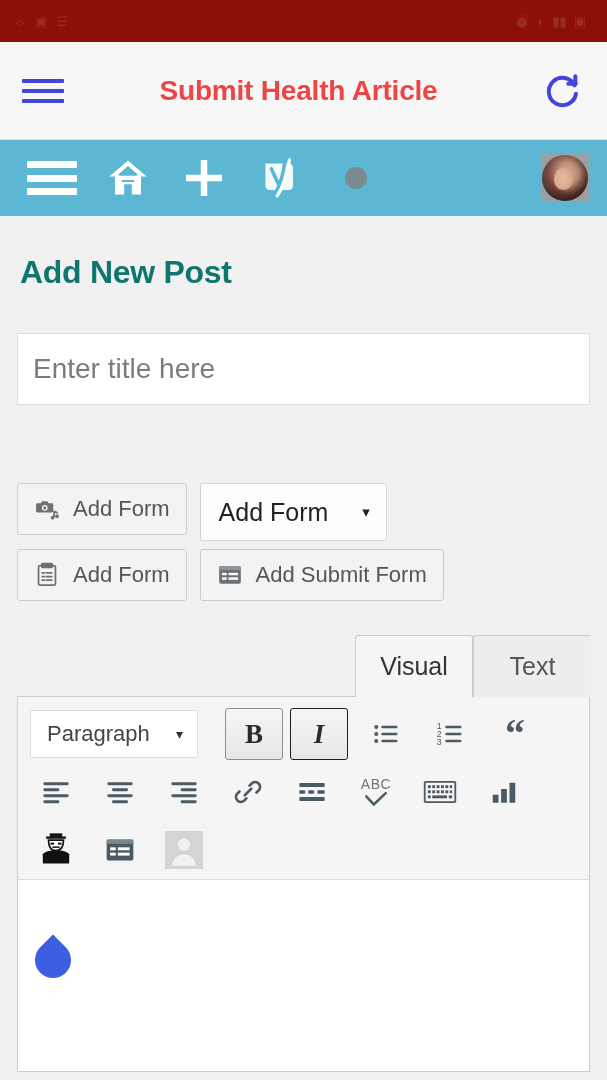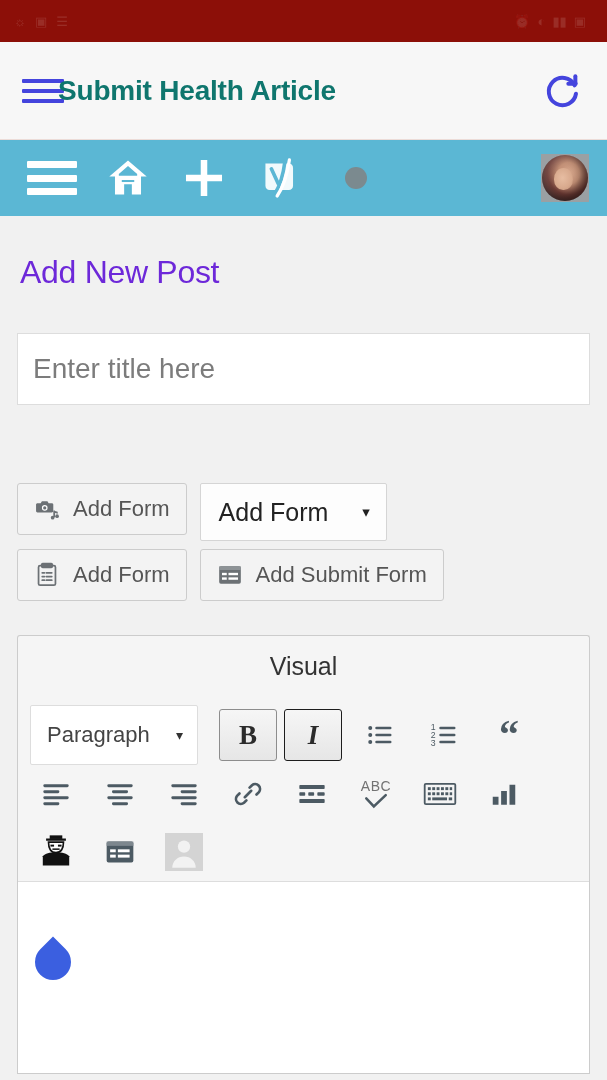"Submit Health Article" .browser-title { color: #0f766e -> #ef4444; text-align: none -> center }
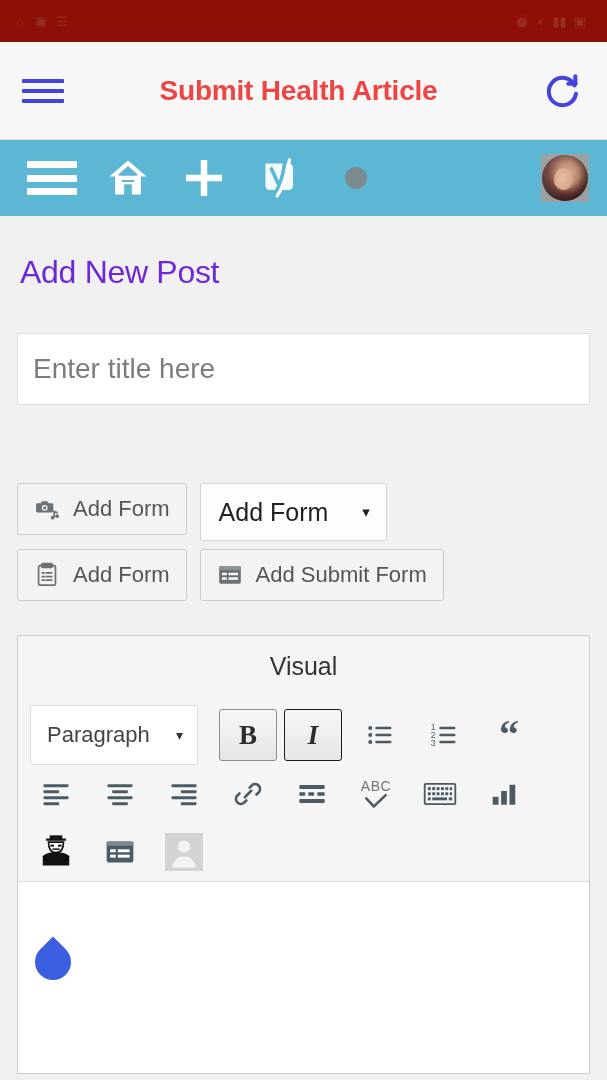"Add New Post" .page-title { color: #6d28d9 -> #0f766e; font-weight: normal -> bold }
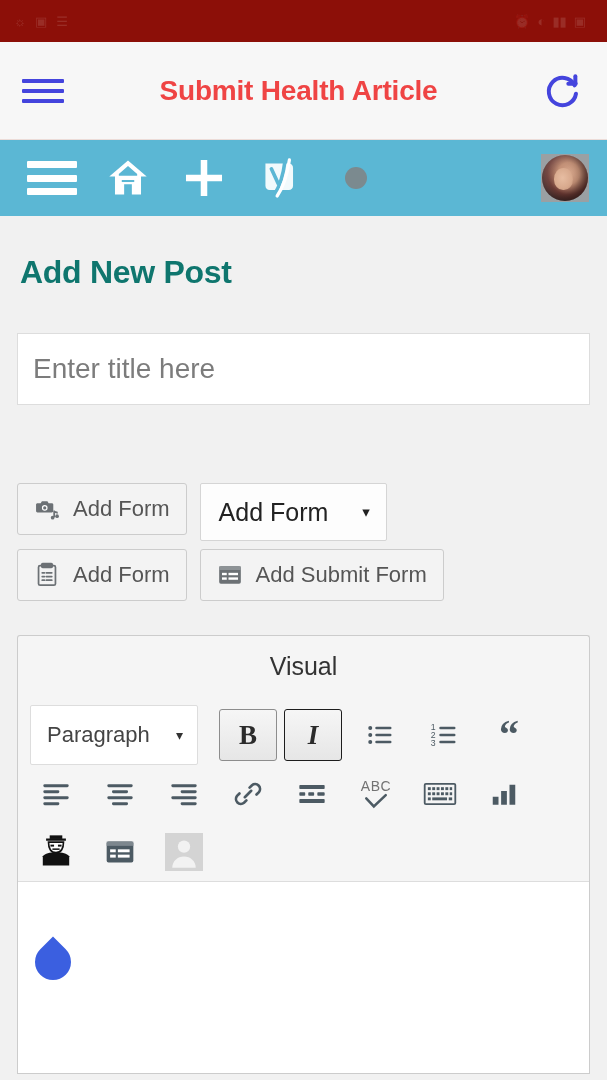"Visual" .editor-tabs { flex-direction: column -> none }
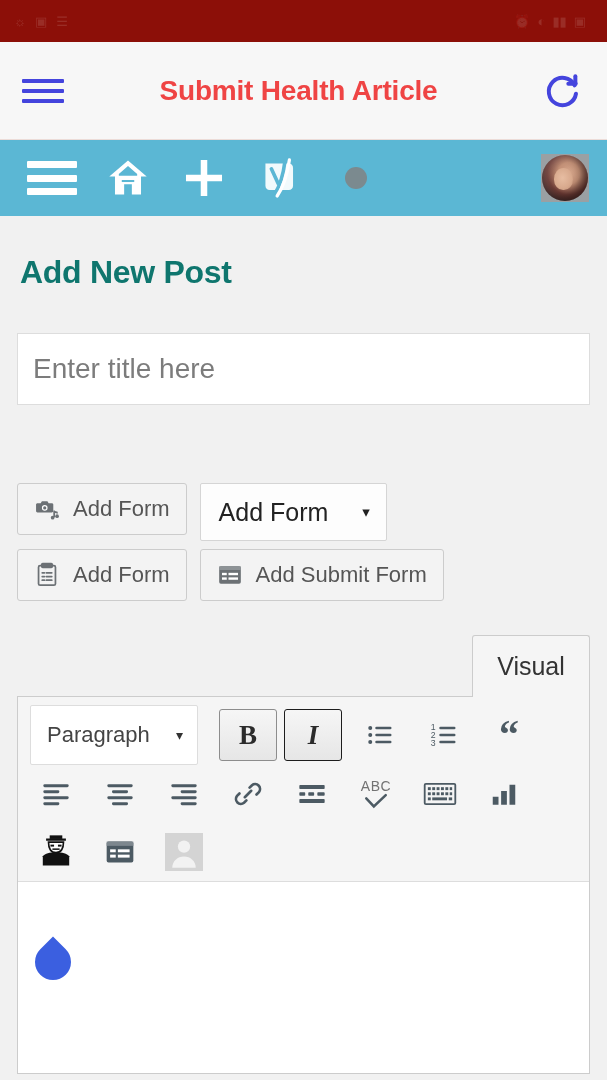"Text" div.etab { html: none -> <div> <span>Text</span> </div> }
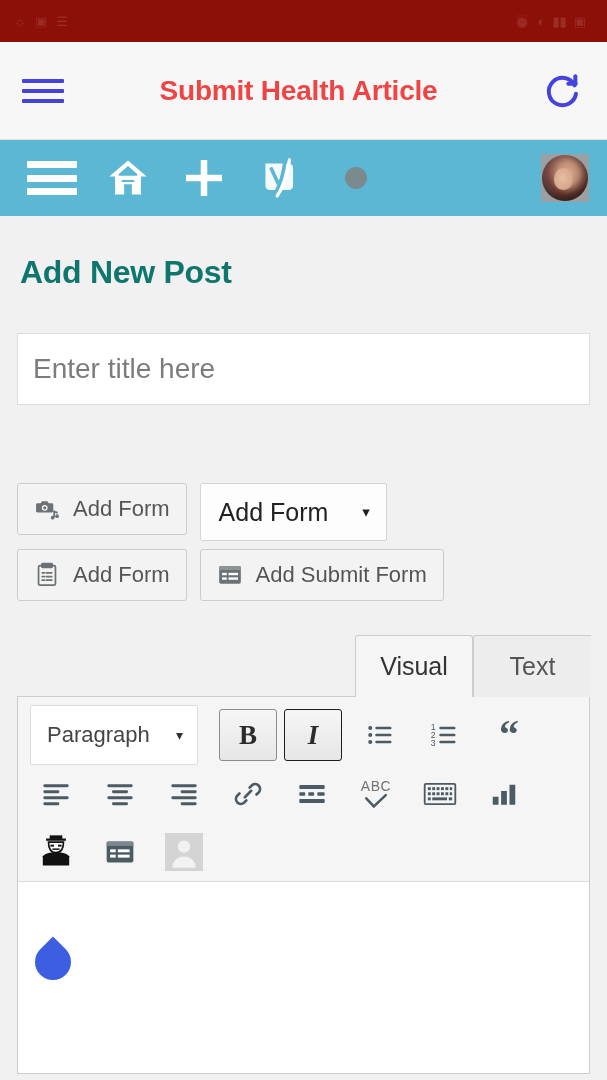"Paragraph" .para-select { height: 60px -> 48px; margin-right: 21px -> 27px }
